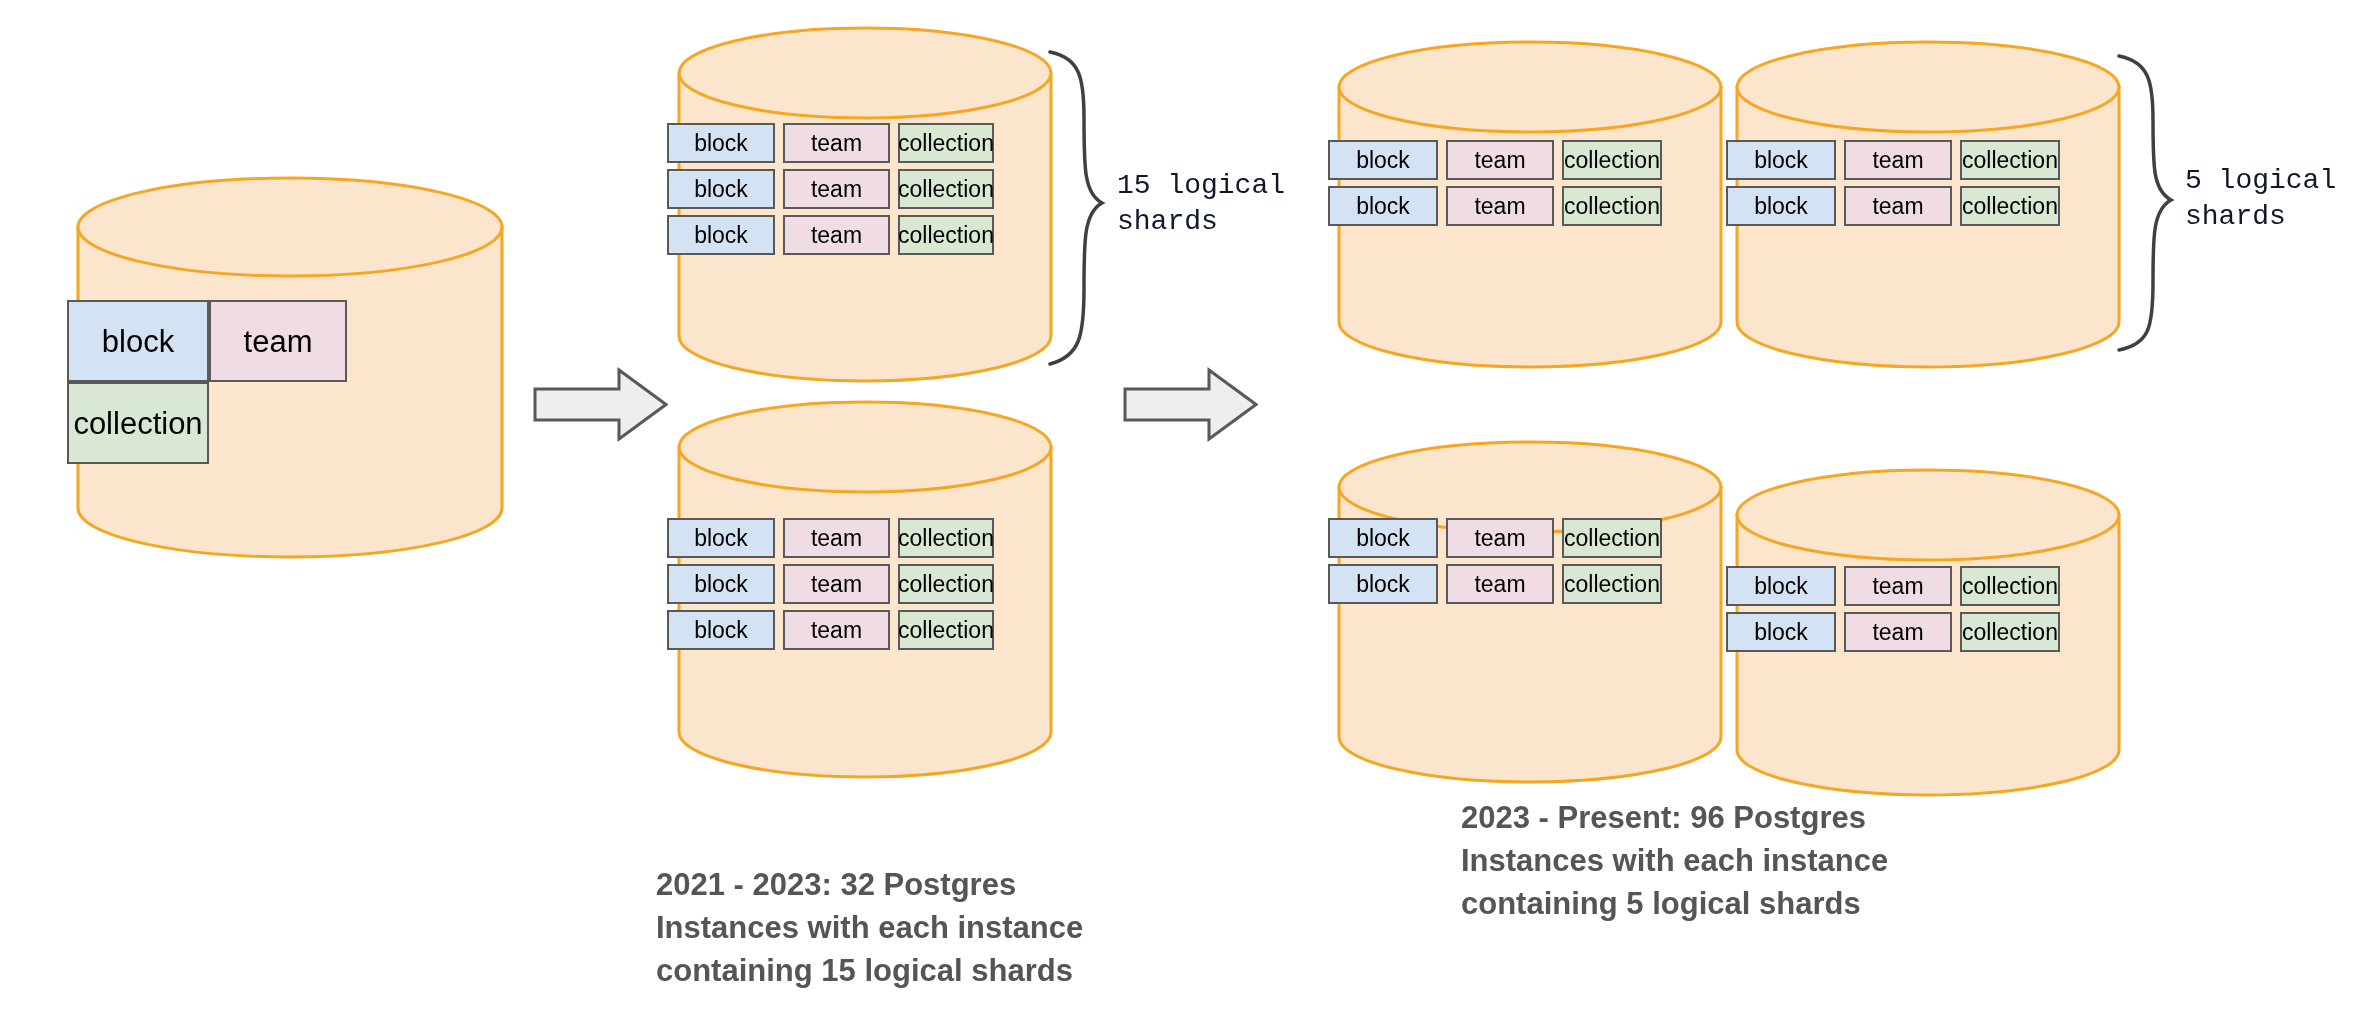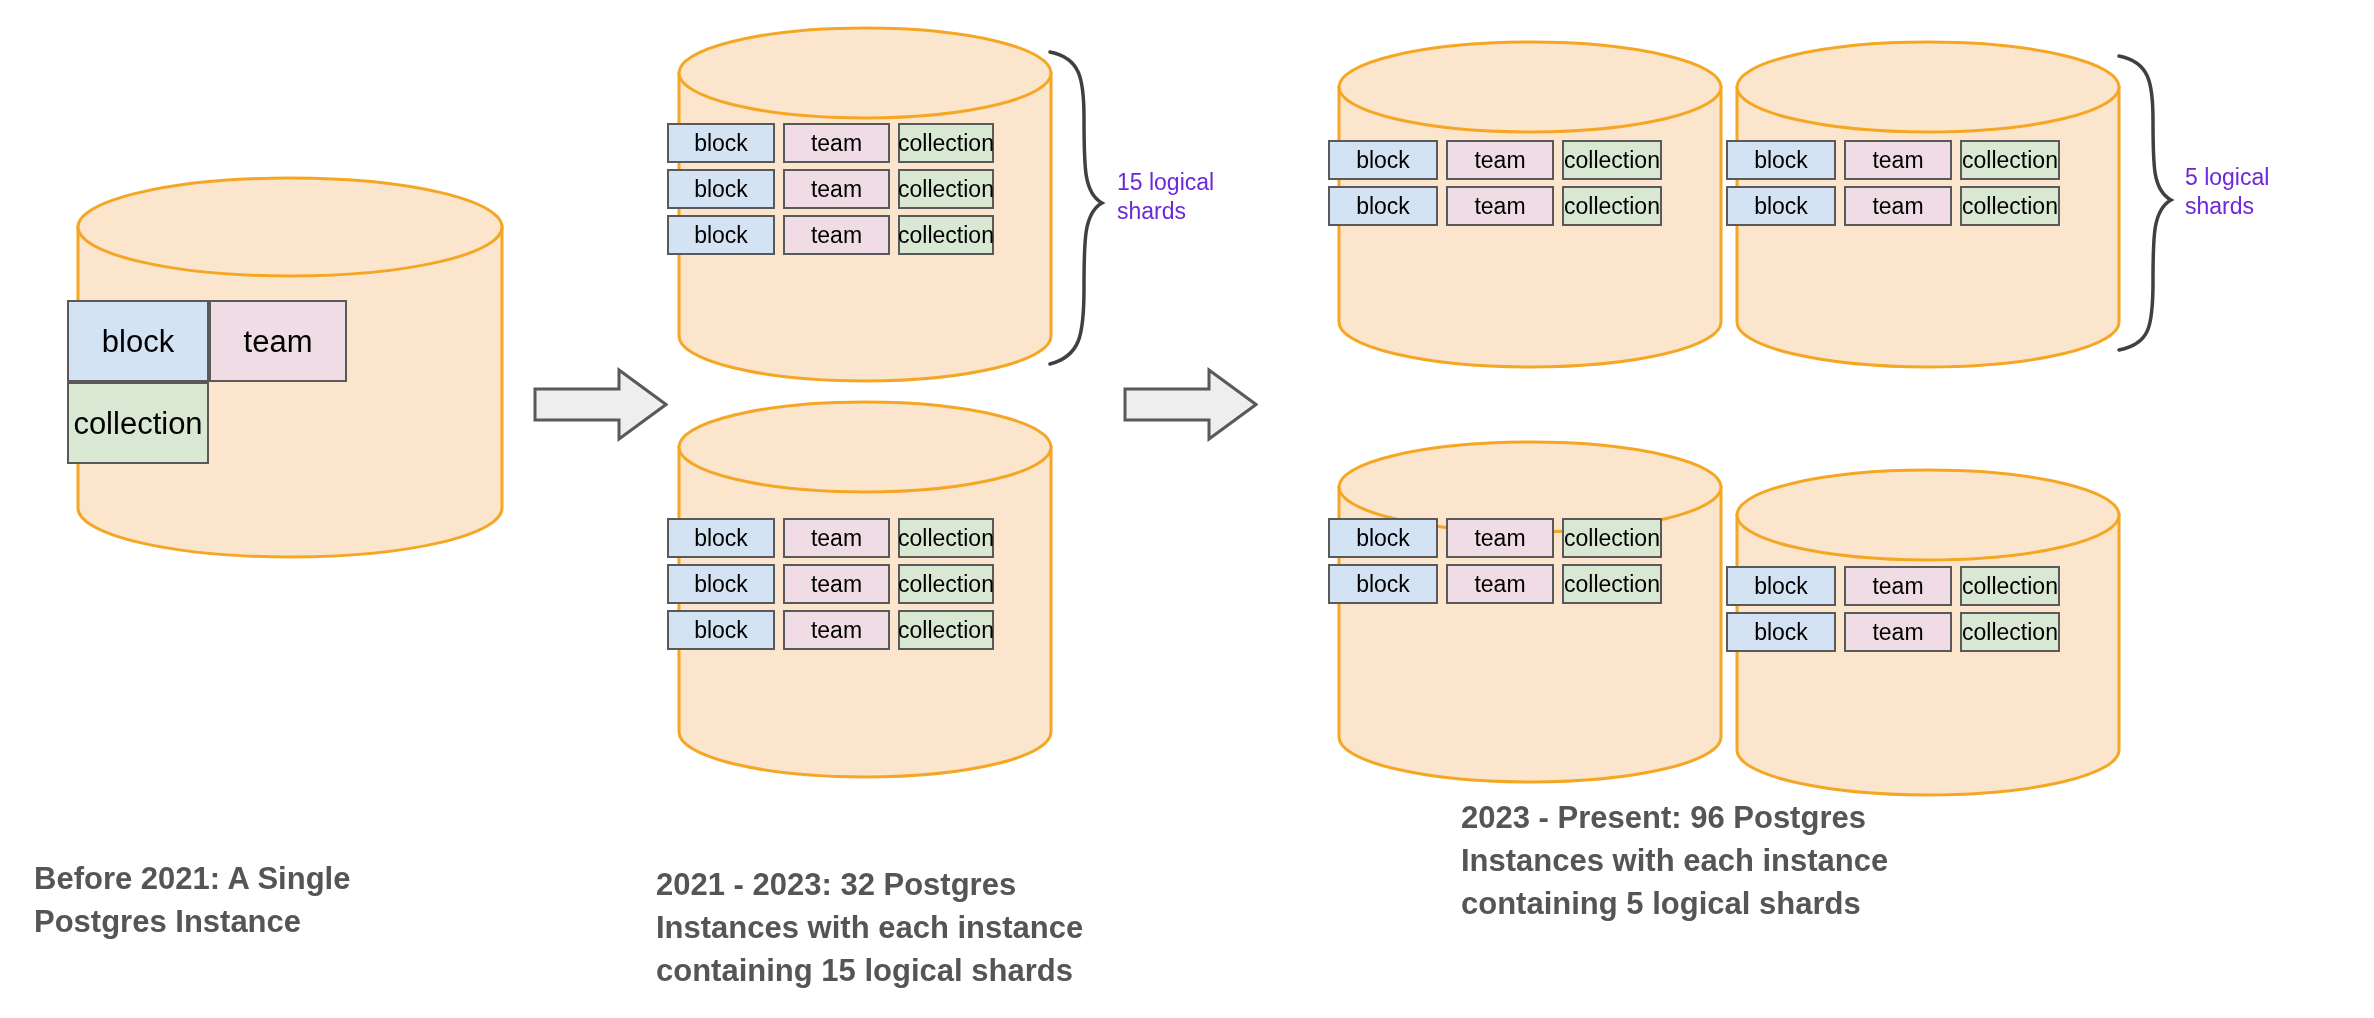"15 logical" .brace-label { color: #6d28d9 -> #0f172a; font-family: Liberation Sans, sans-serif -> Liberation Mono, monospace; font-size: 23px -> 28px }
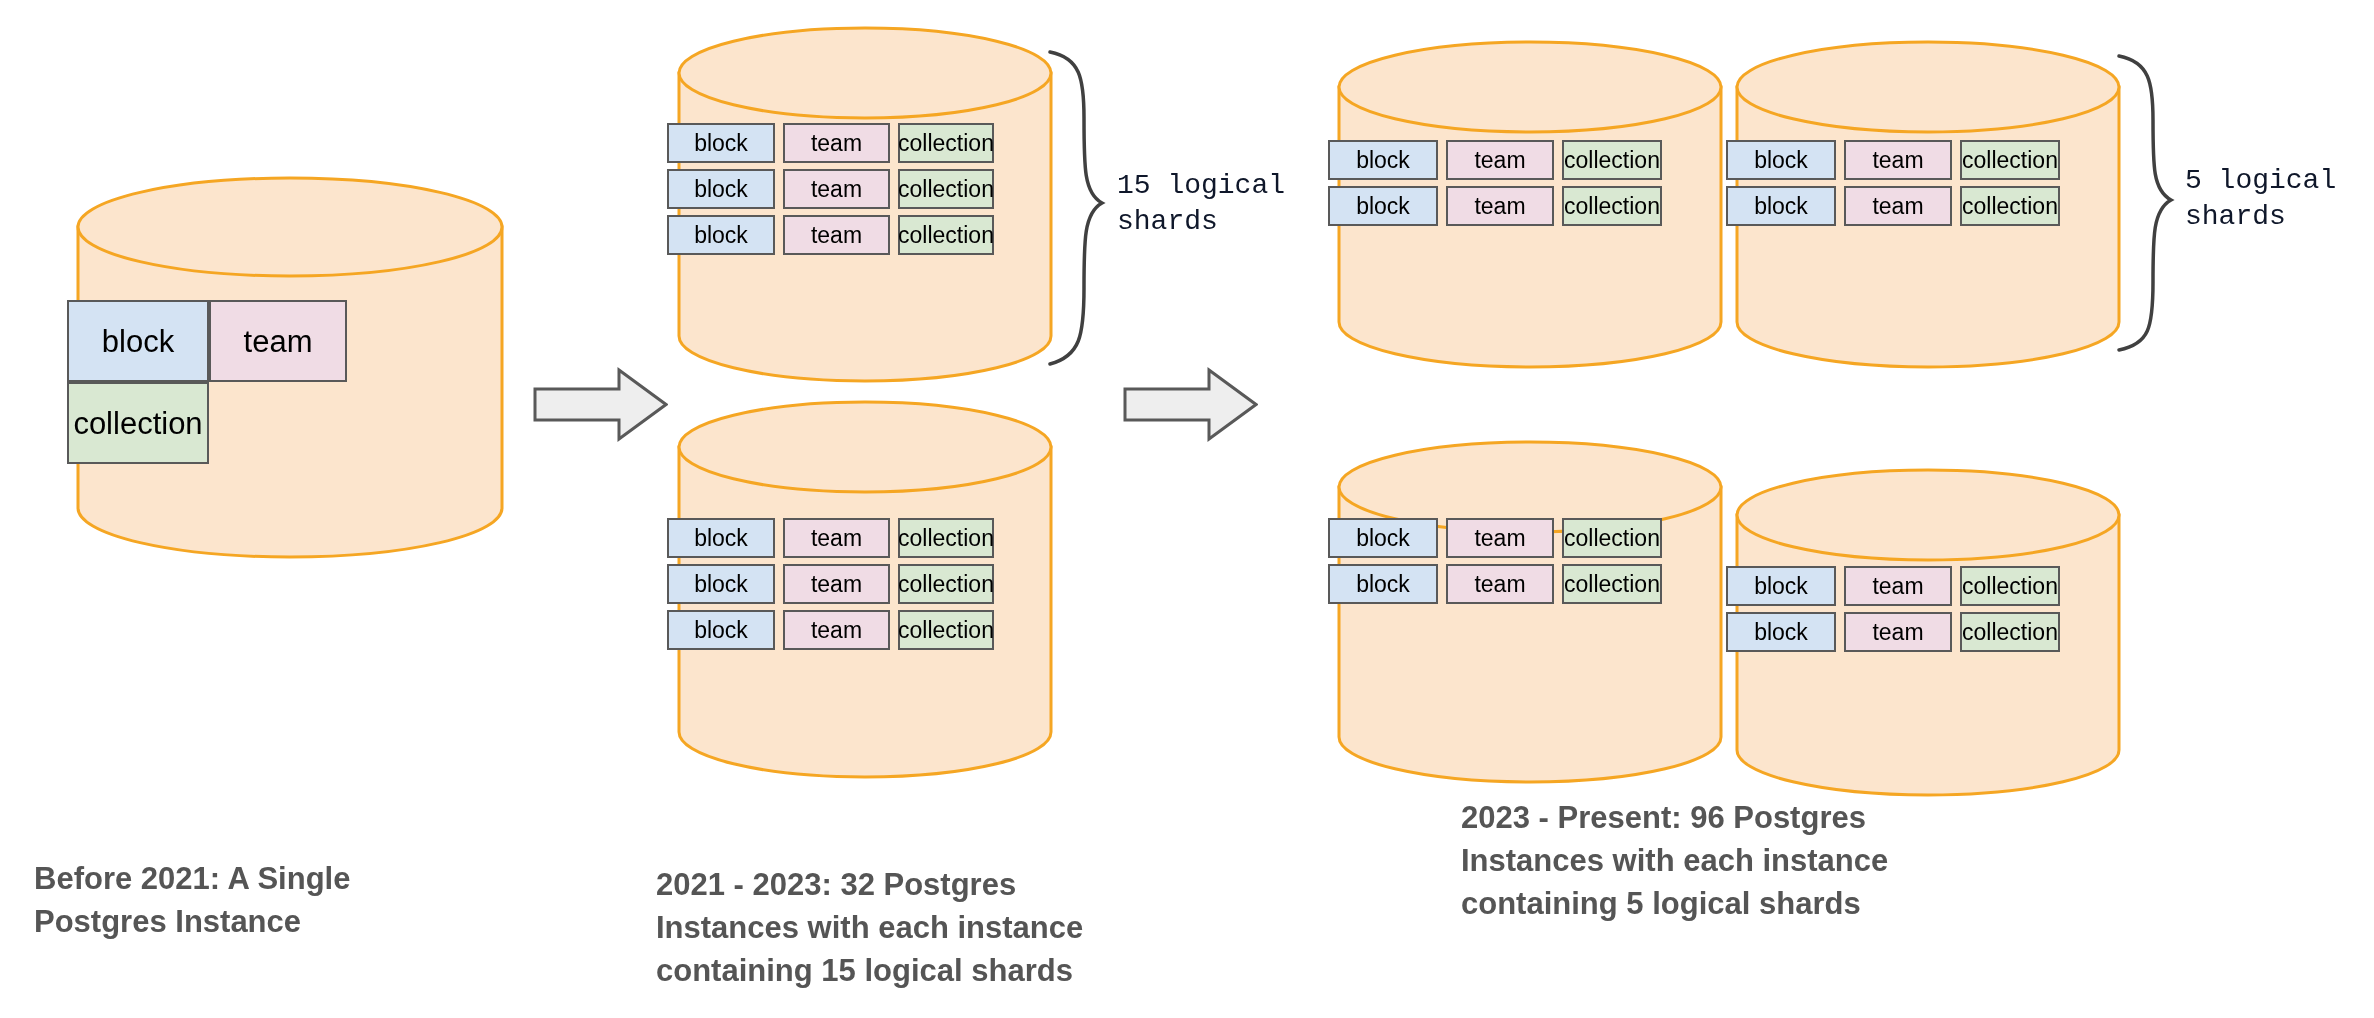"Before 2021: A Single" div.caption { html: <div>Before 2021: A Single Postgres Instance</div> -> none }
